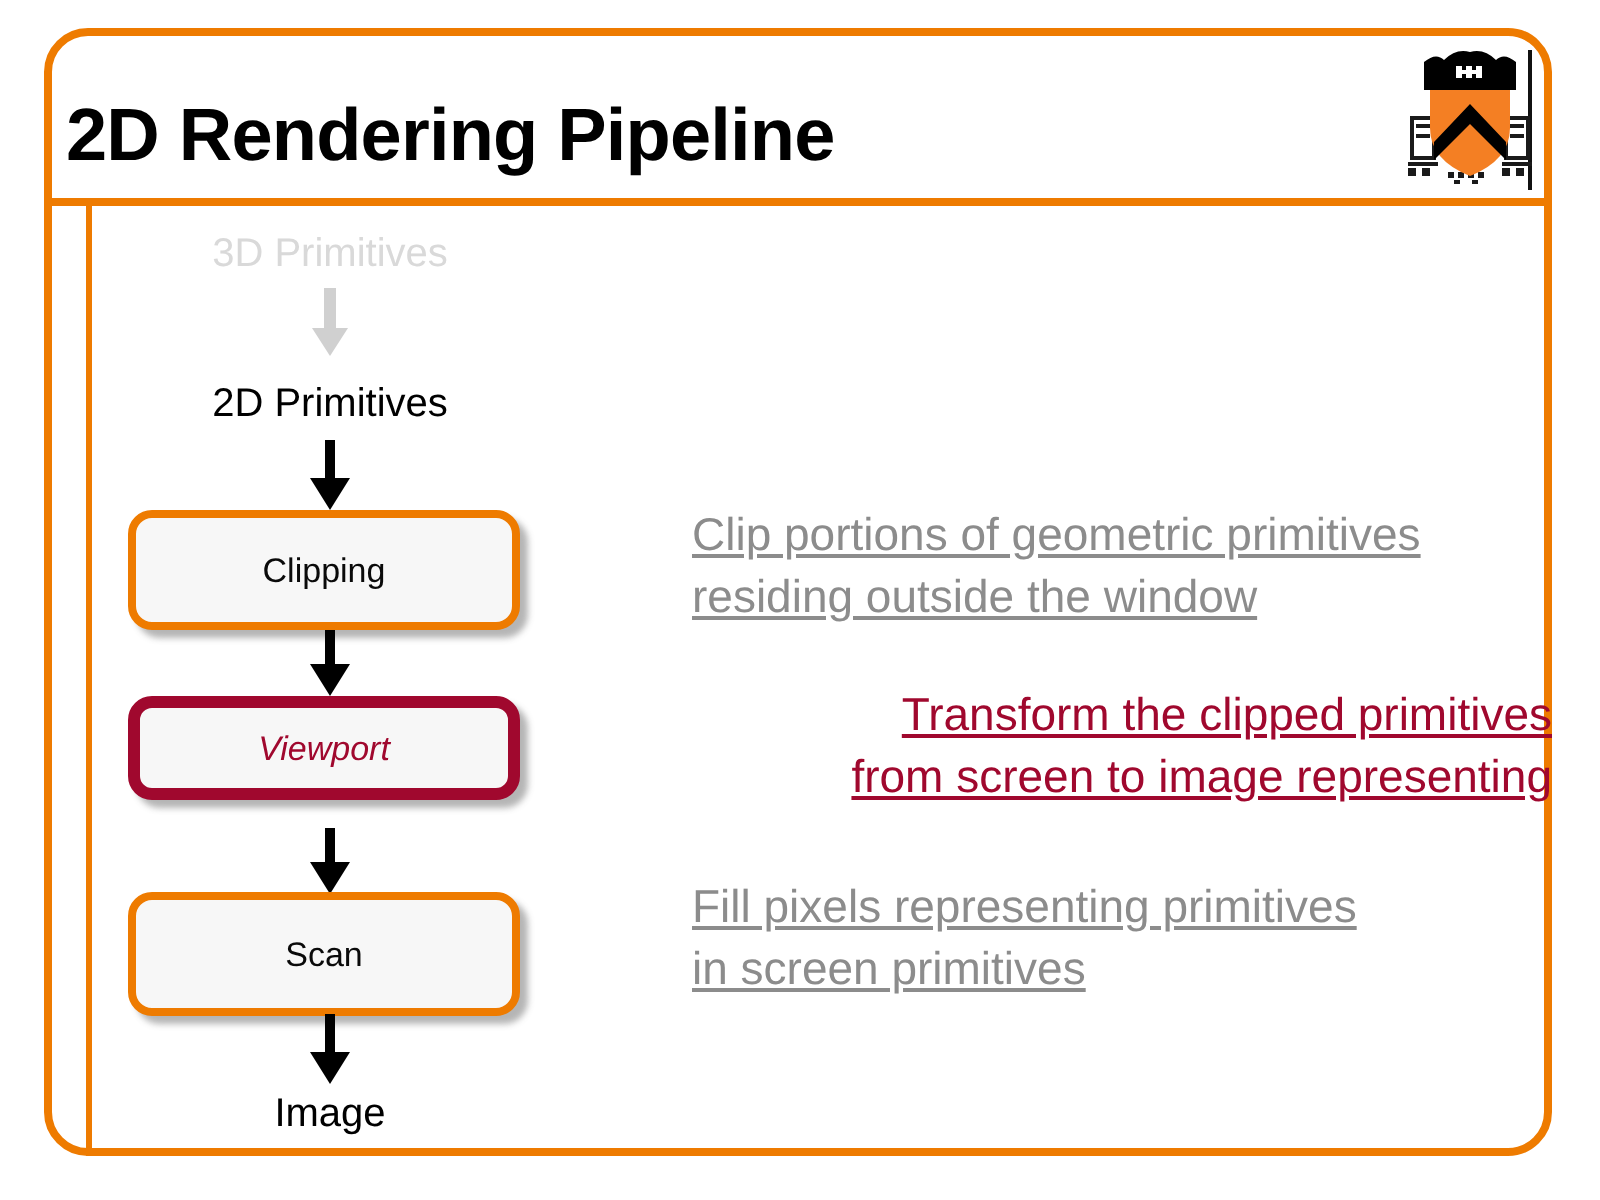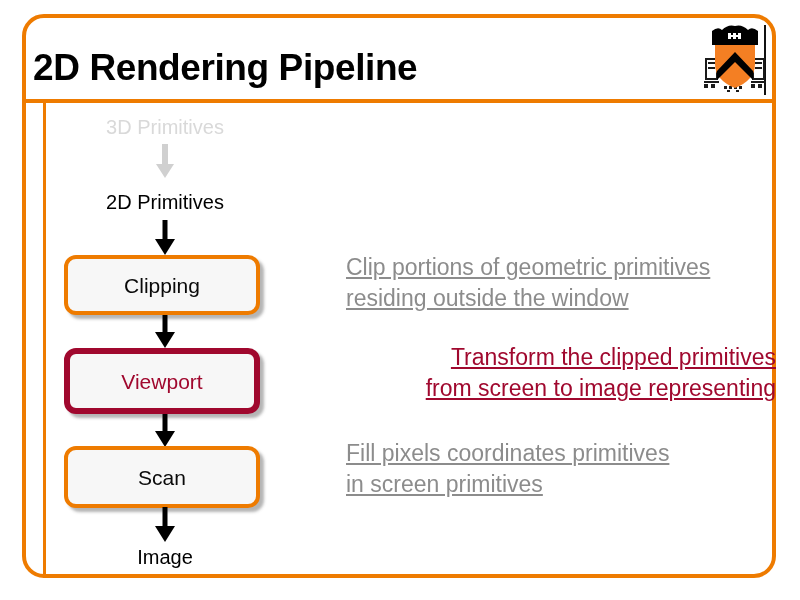"Clipping" .box { font-size: 21px -> 17px }
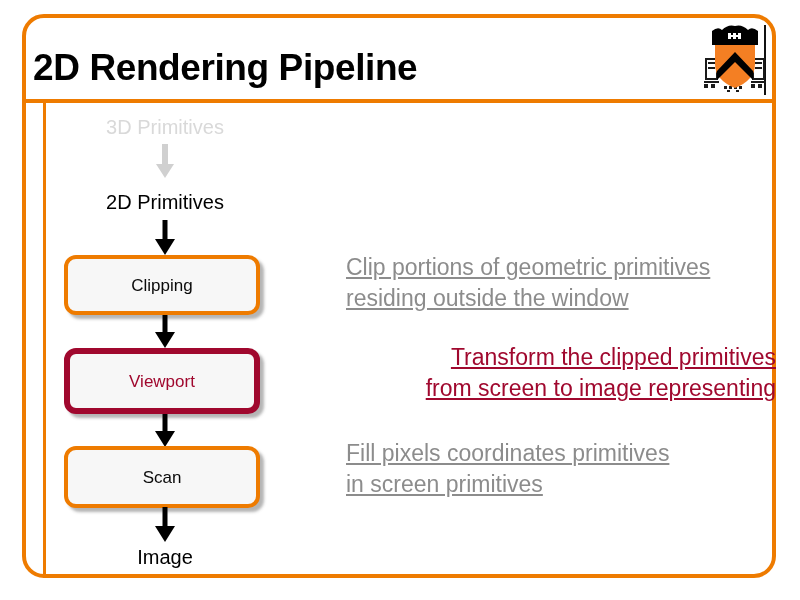"Viewport" div.box { font-style: none -> italic; height: 66px -> 52px }
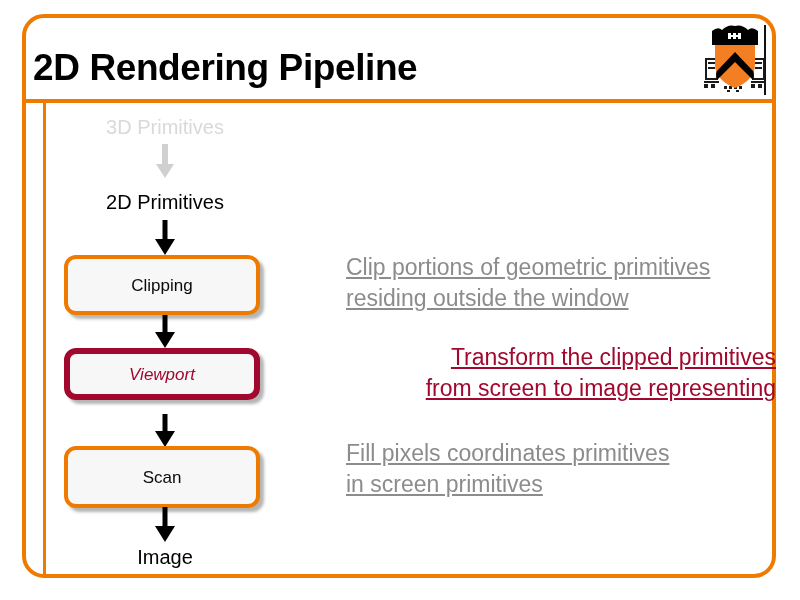"Fill pixels coordinates primitives" div { text: coordinates -> representing }
